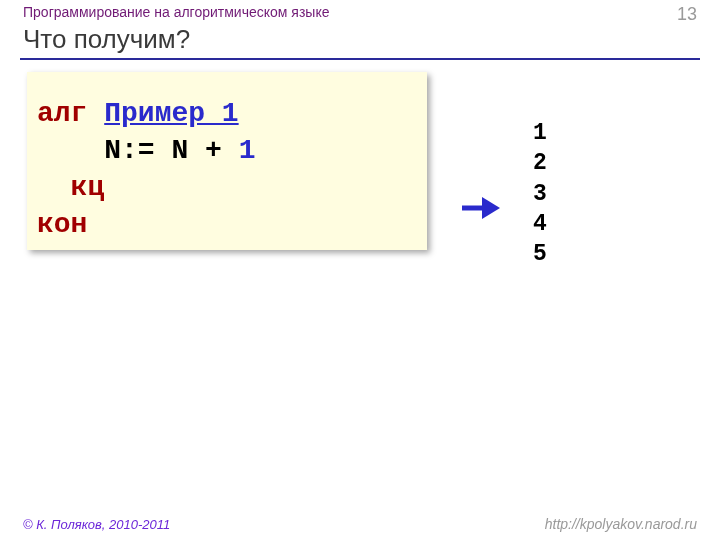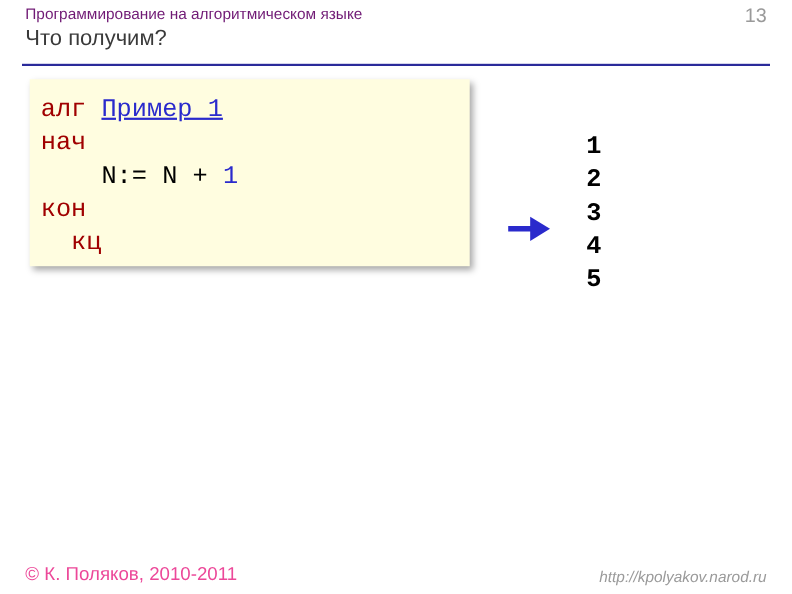"Что получим?" .slide-title { font-size: 20px -> 26px }
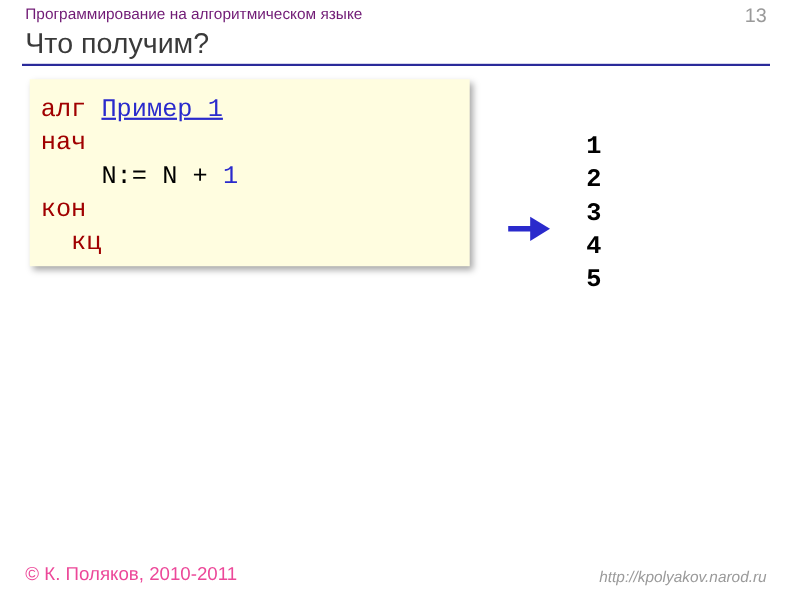"алг Пример 1" .code-box { font-size: 23px -> 28px; font-weight: normal -> bold; padding: 12px 6px 6px 10px -> 24px 6px 6px 10px }
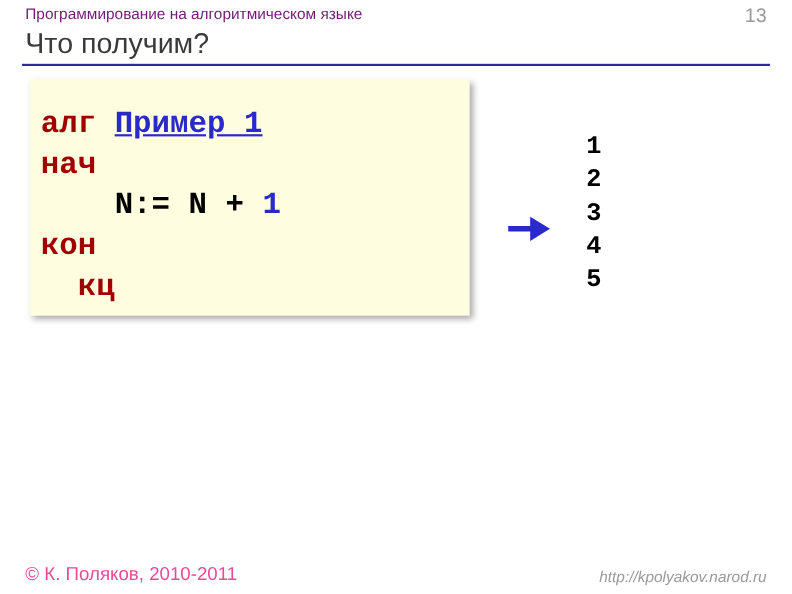"нач" div.line { html: <div><span>нач</span></div> -> none }
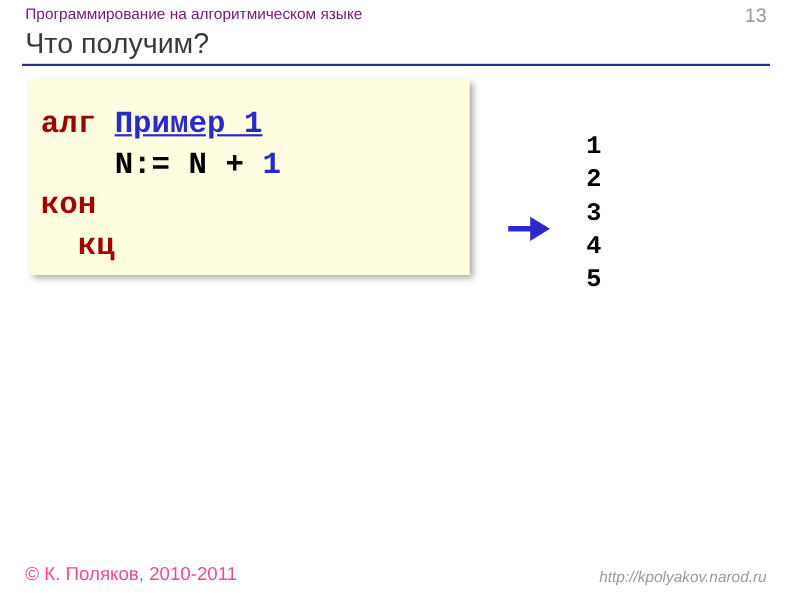"кон" div.line { order: before "кц" -> after "кц" }
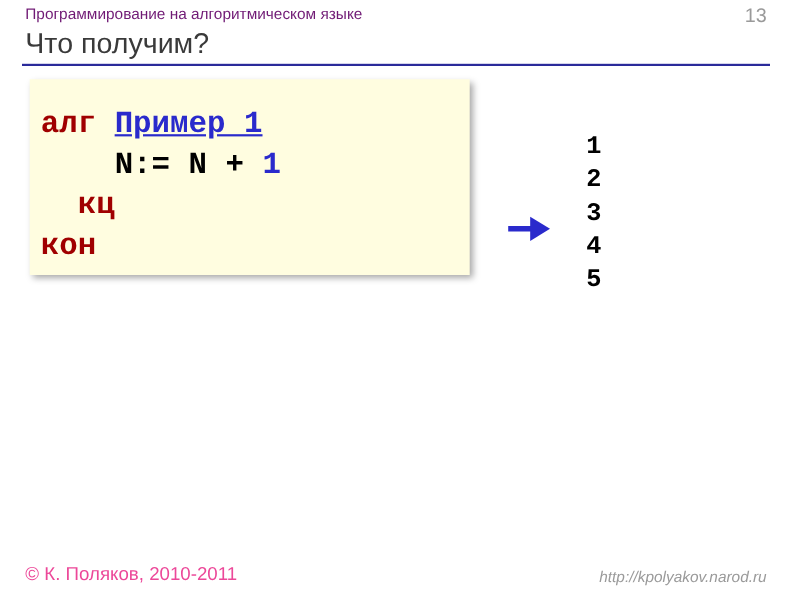"© К. Поляков, 2010-2011" .footer-left { color: #ec4899 -> #6d28d9; font-size: 17px -> 13px; font-style: none -> italic }
